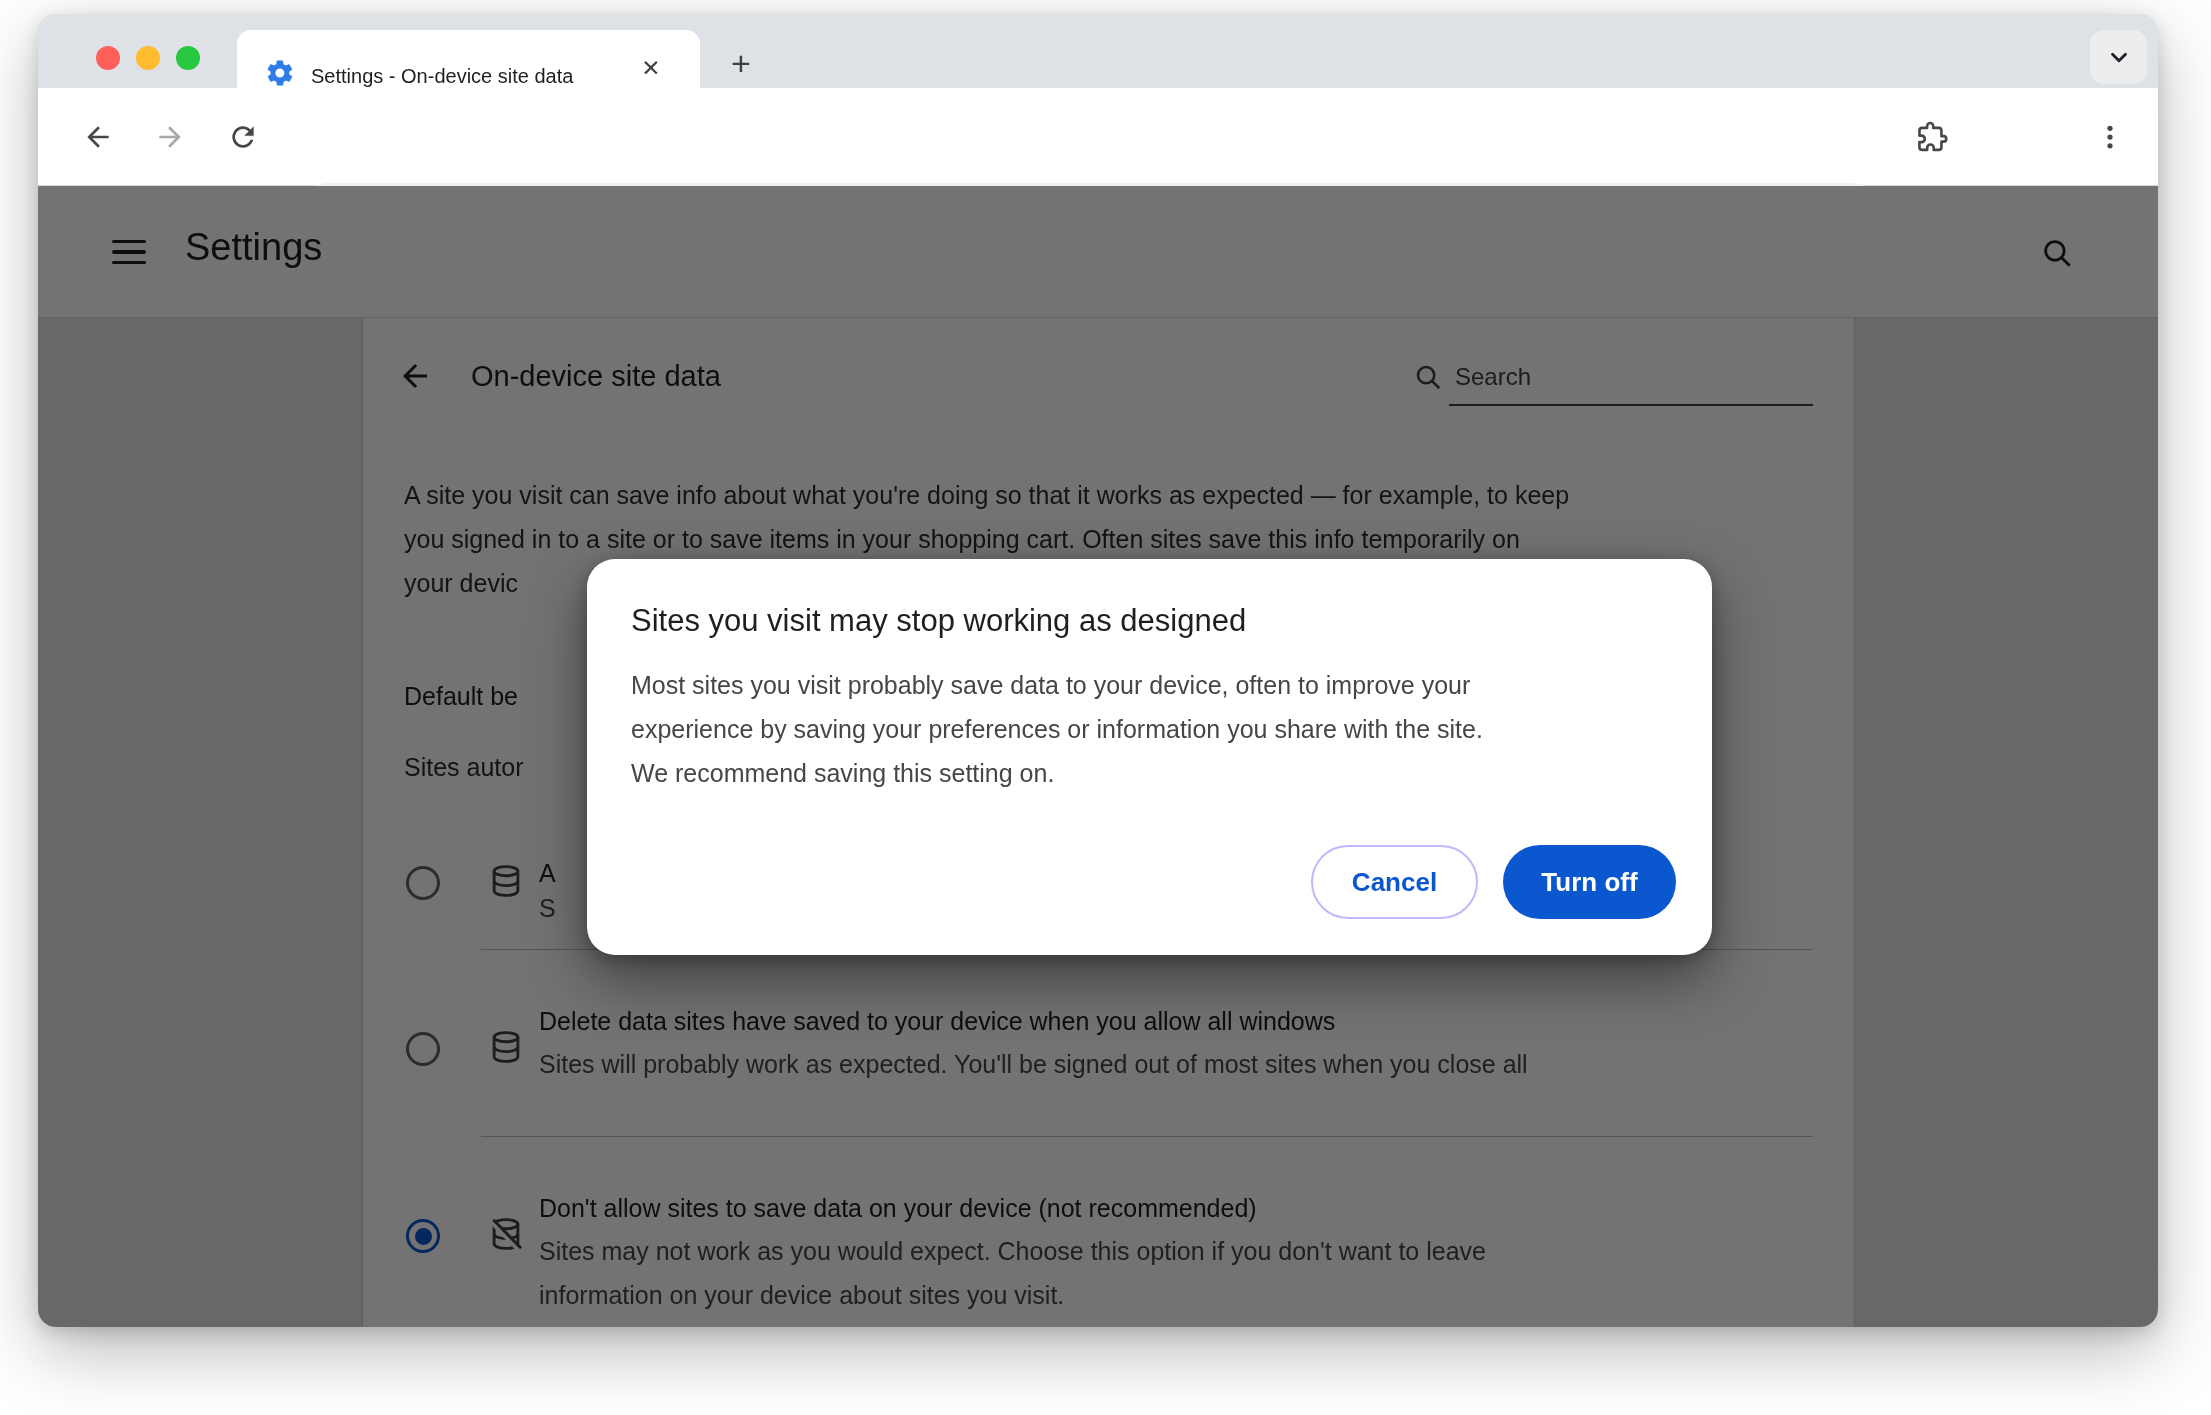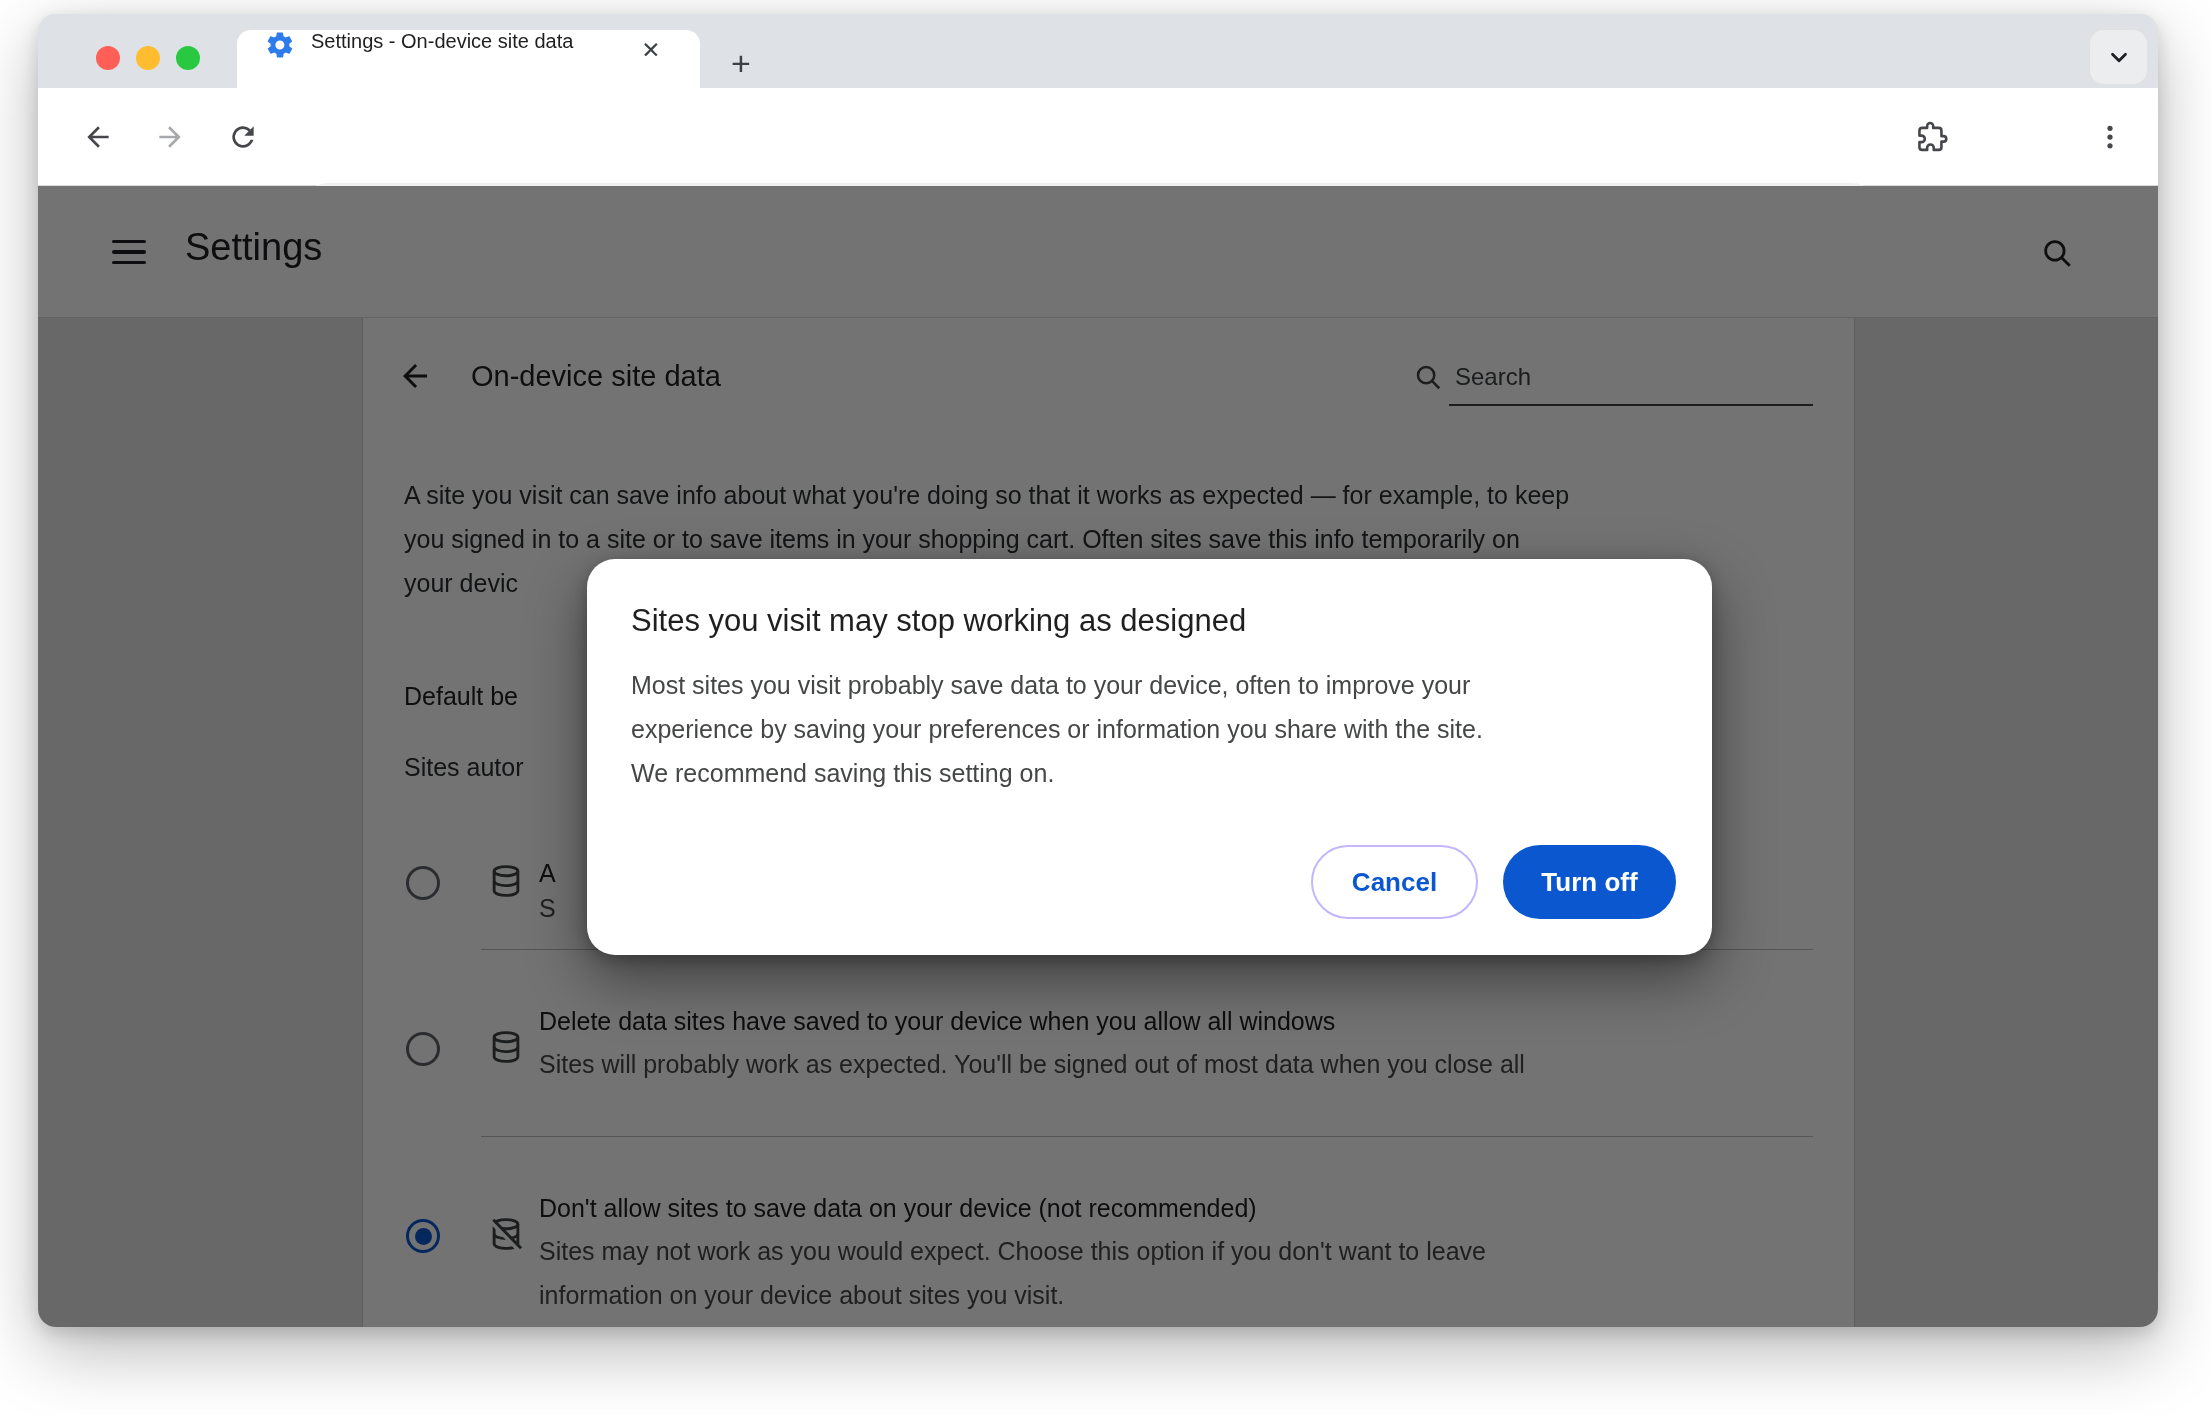"Settings - On-device site data" .tab { align-items: flex-start -> flex-end }
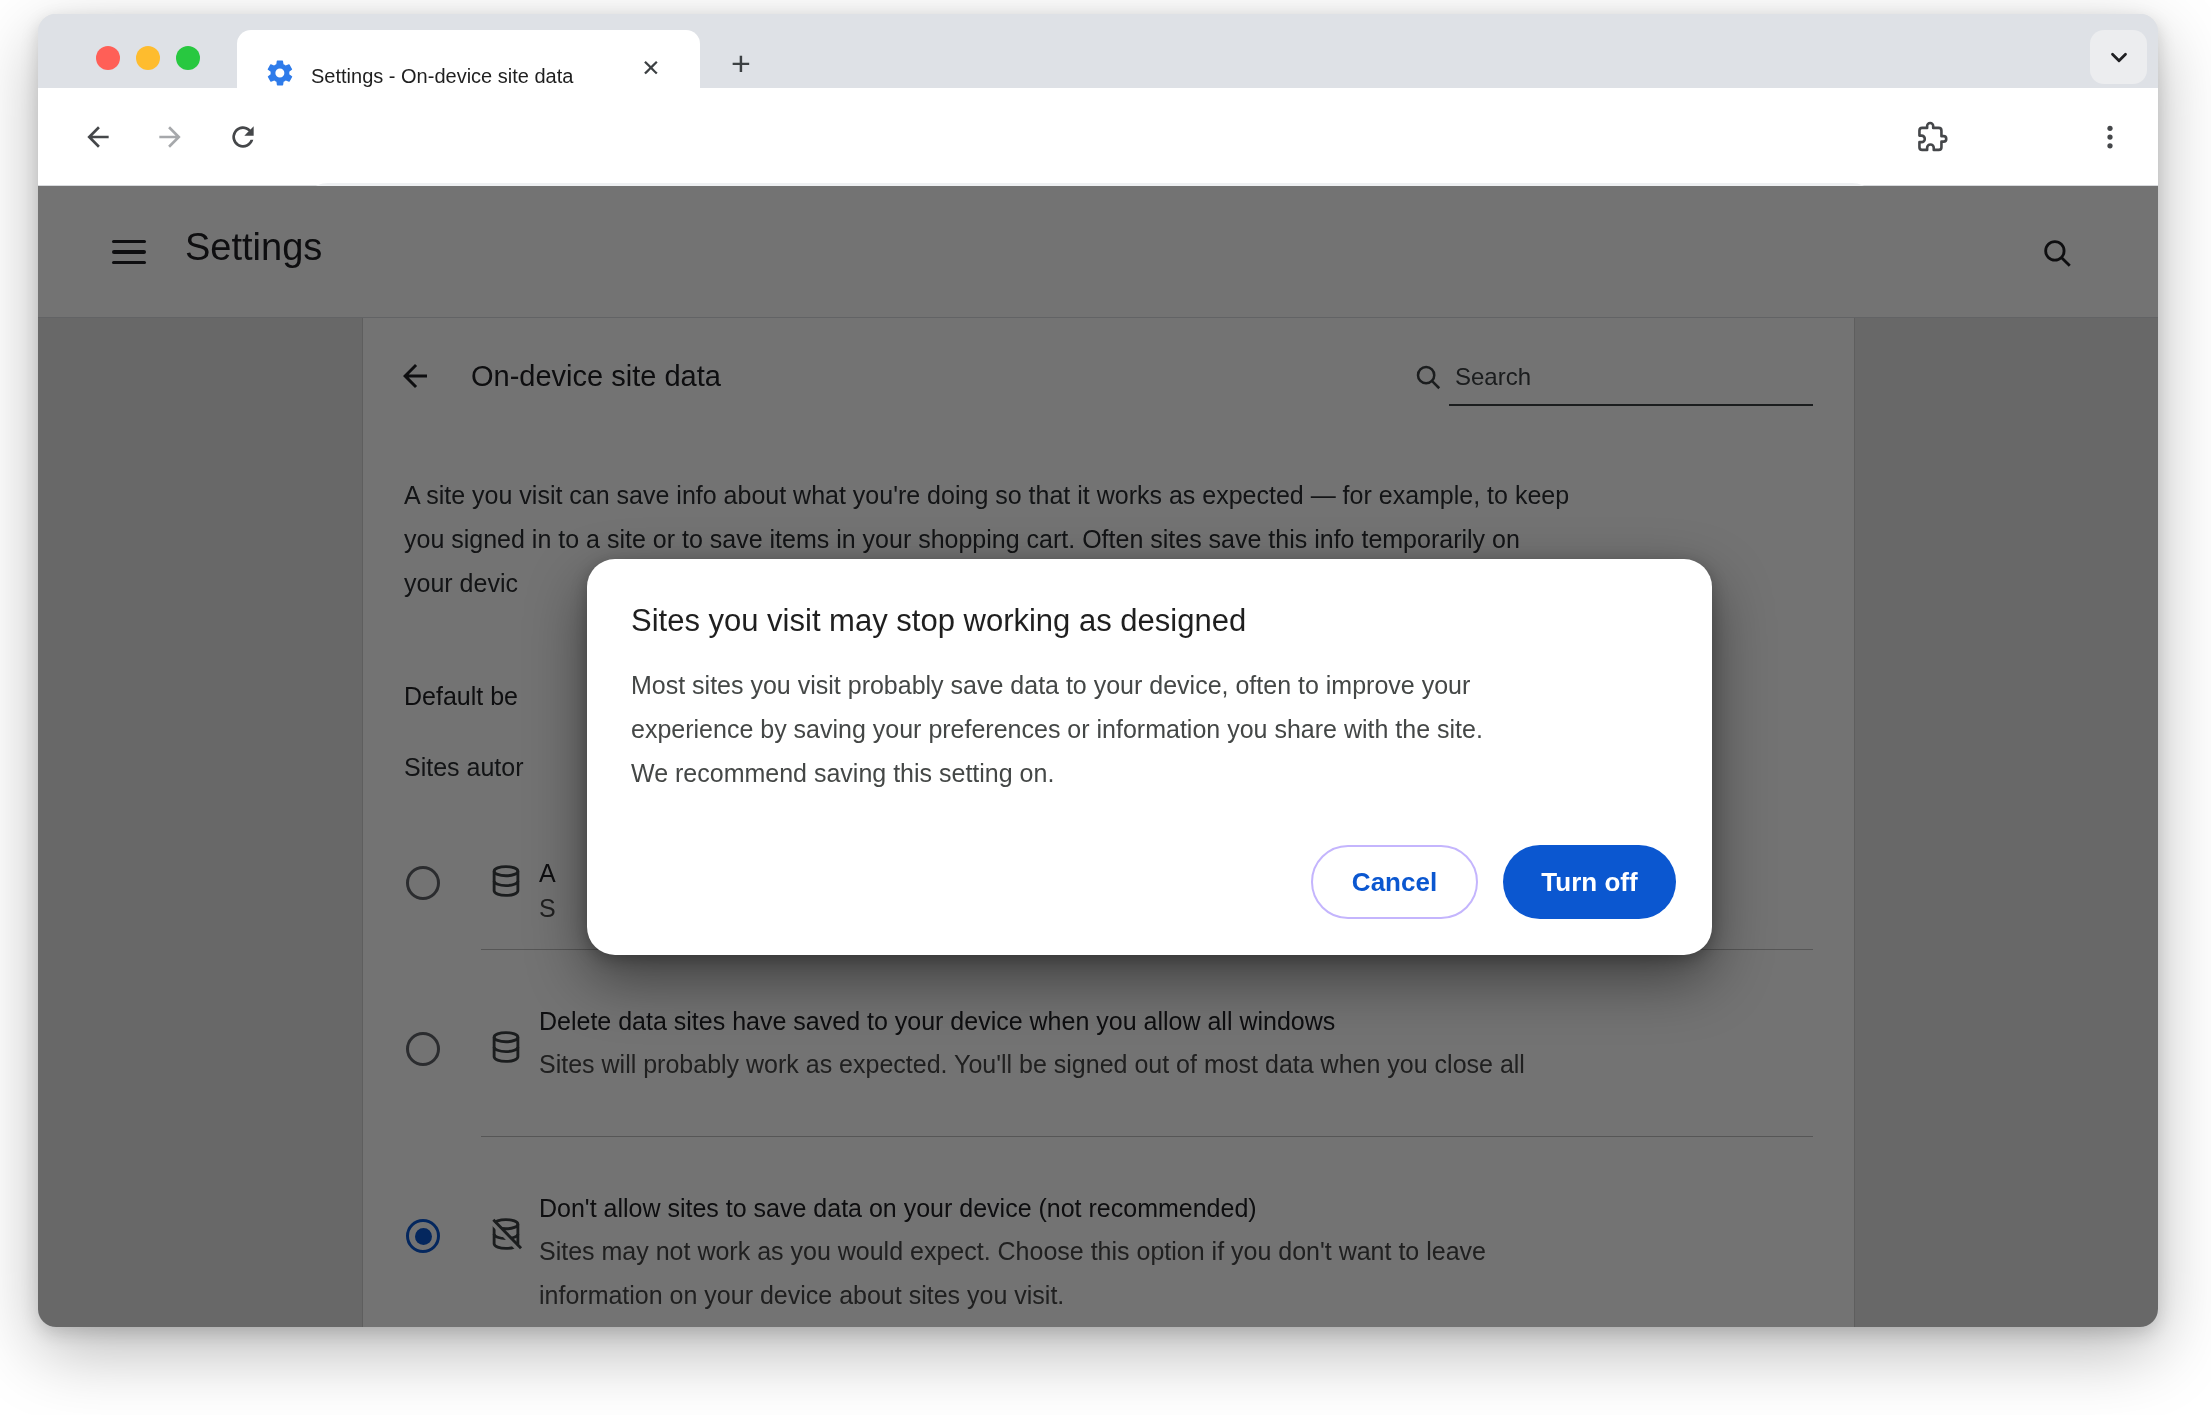"Sites will probably work as" div.opt-desc { text: data -> sites }
